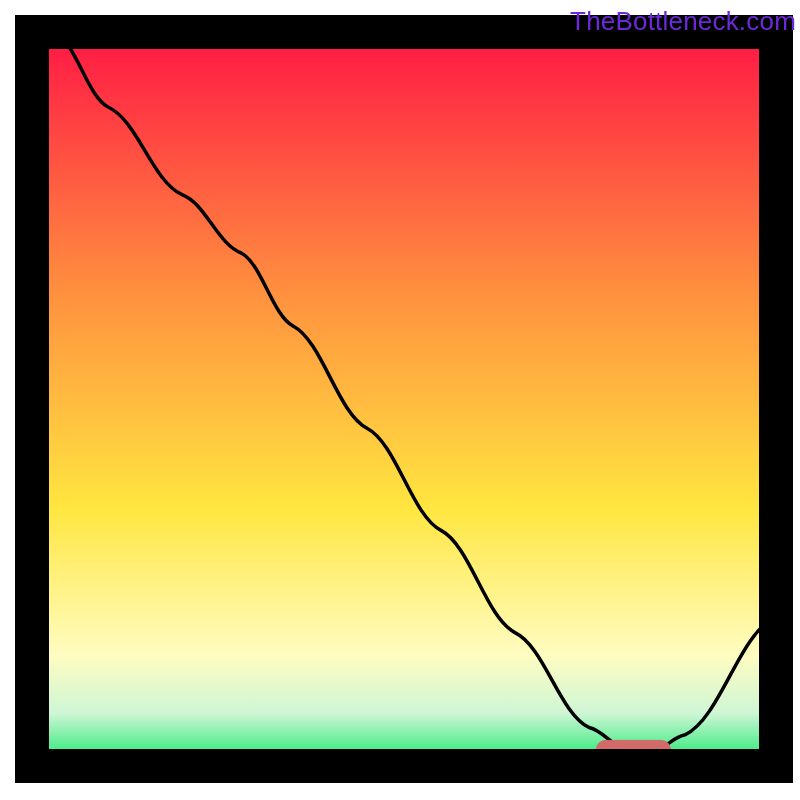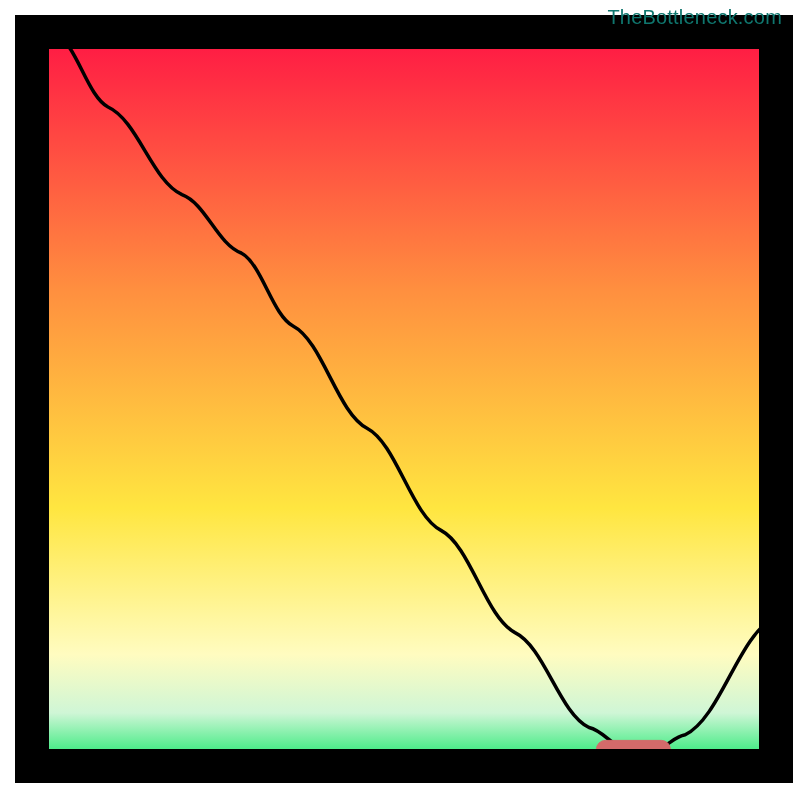"TheBottleneck.com" .watermark { color: #0f766e -> #6d28d9; font-size: 20px -> 26px; right: 18px -> 4px }
